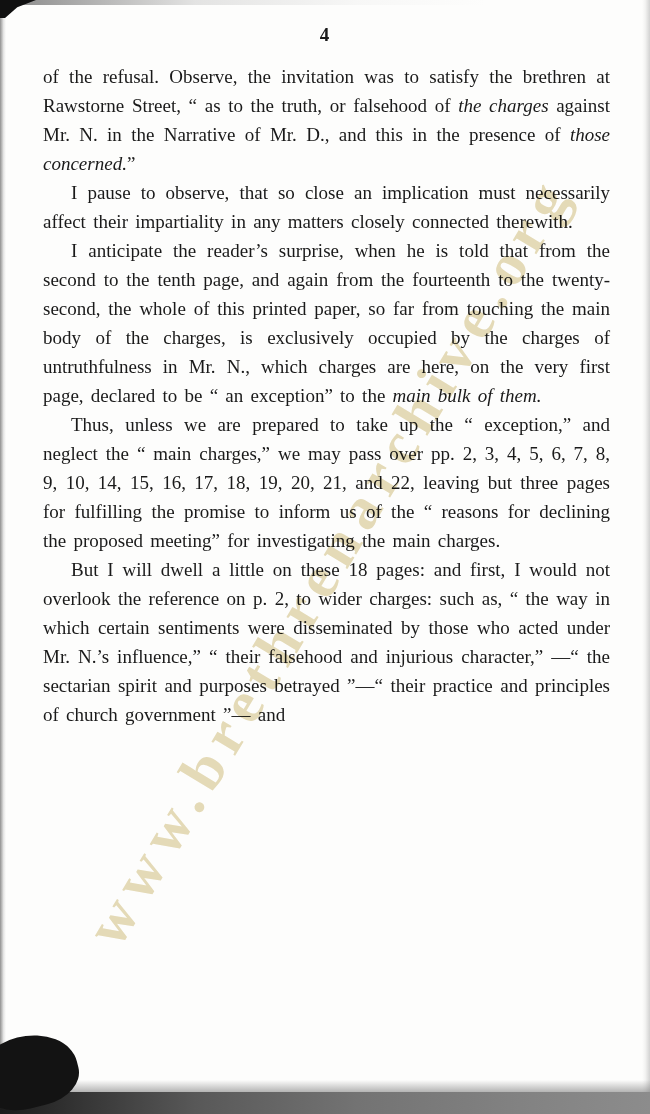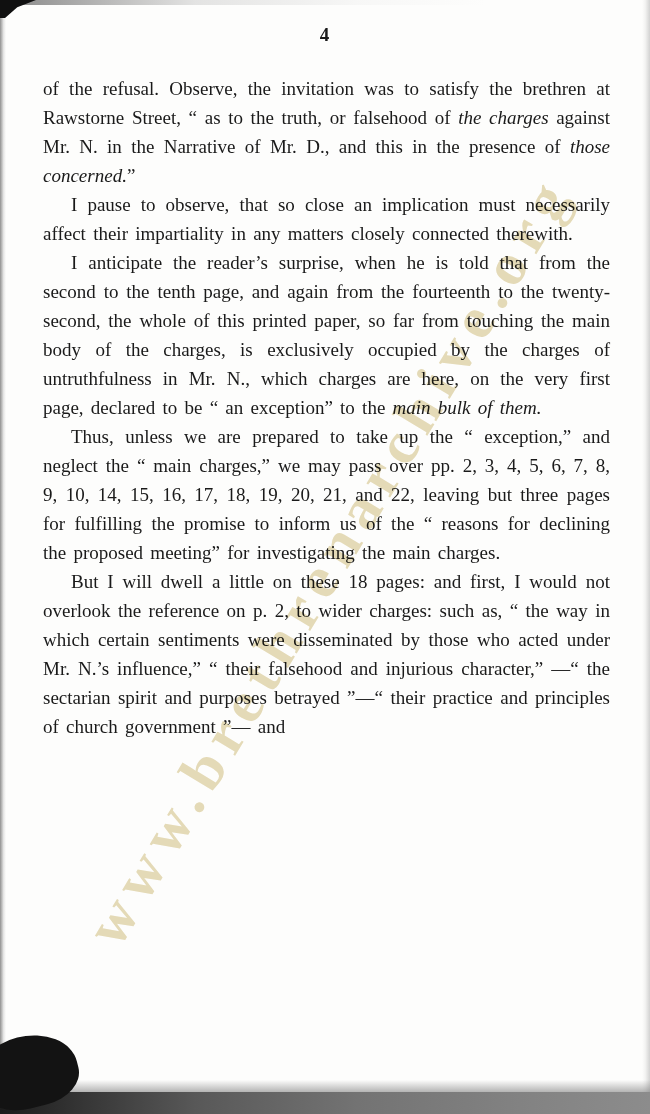"of the refusal. Observe, the" .text-block { margin: 28px 40px 0 43px -> 16px 40px 0 43px }
